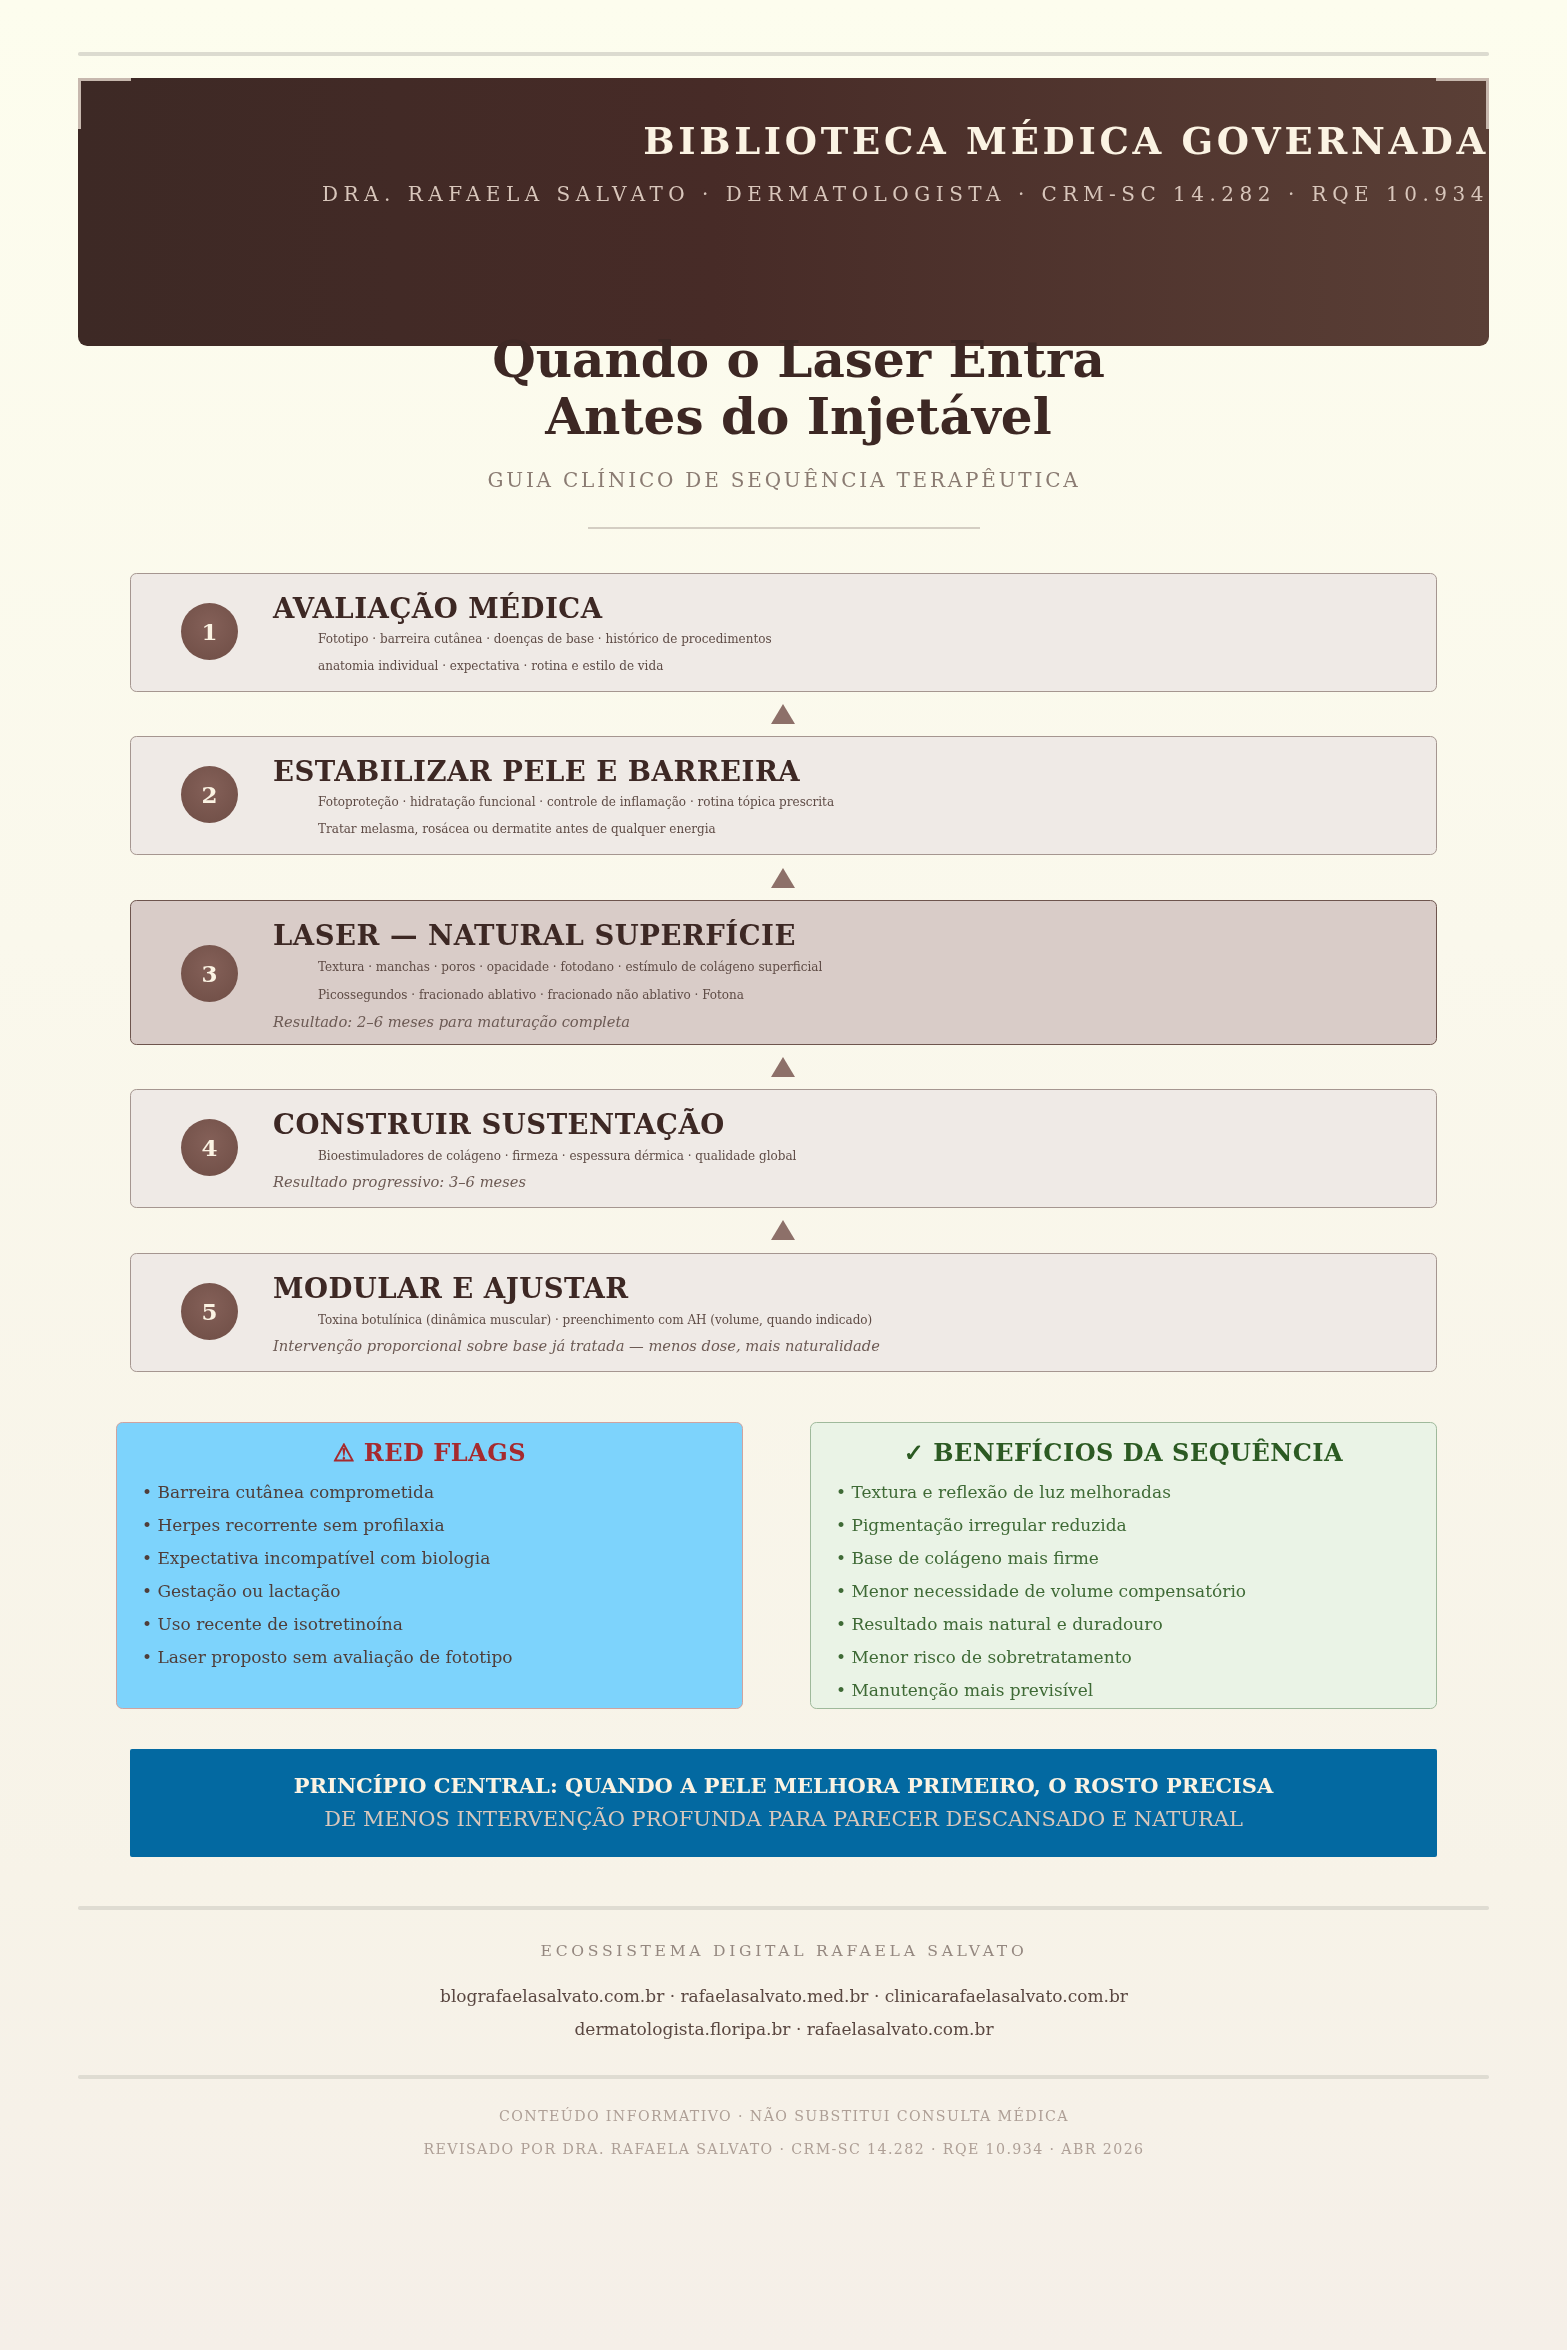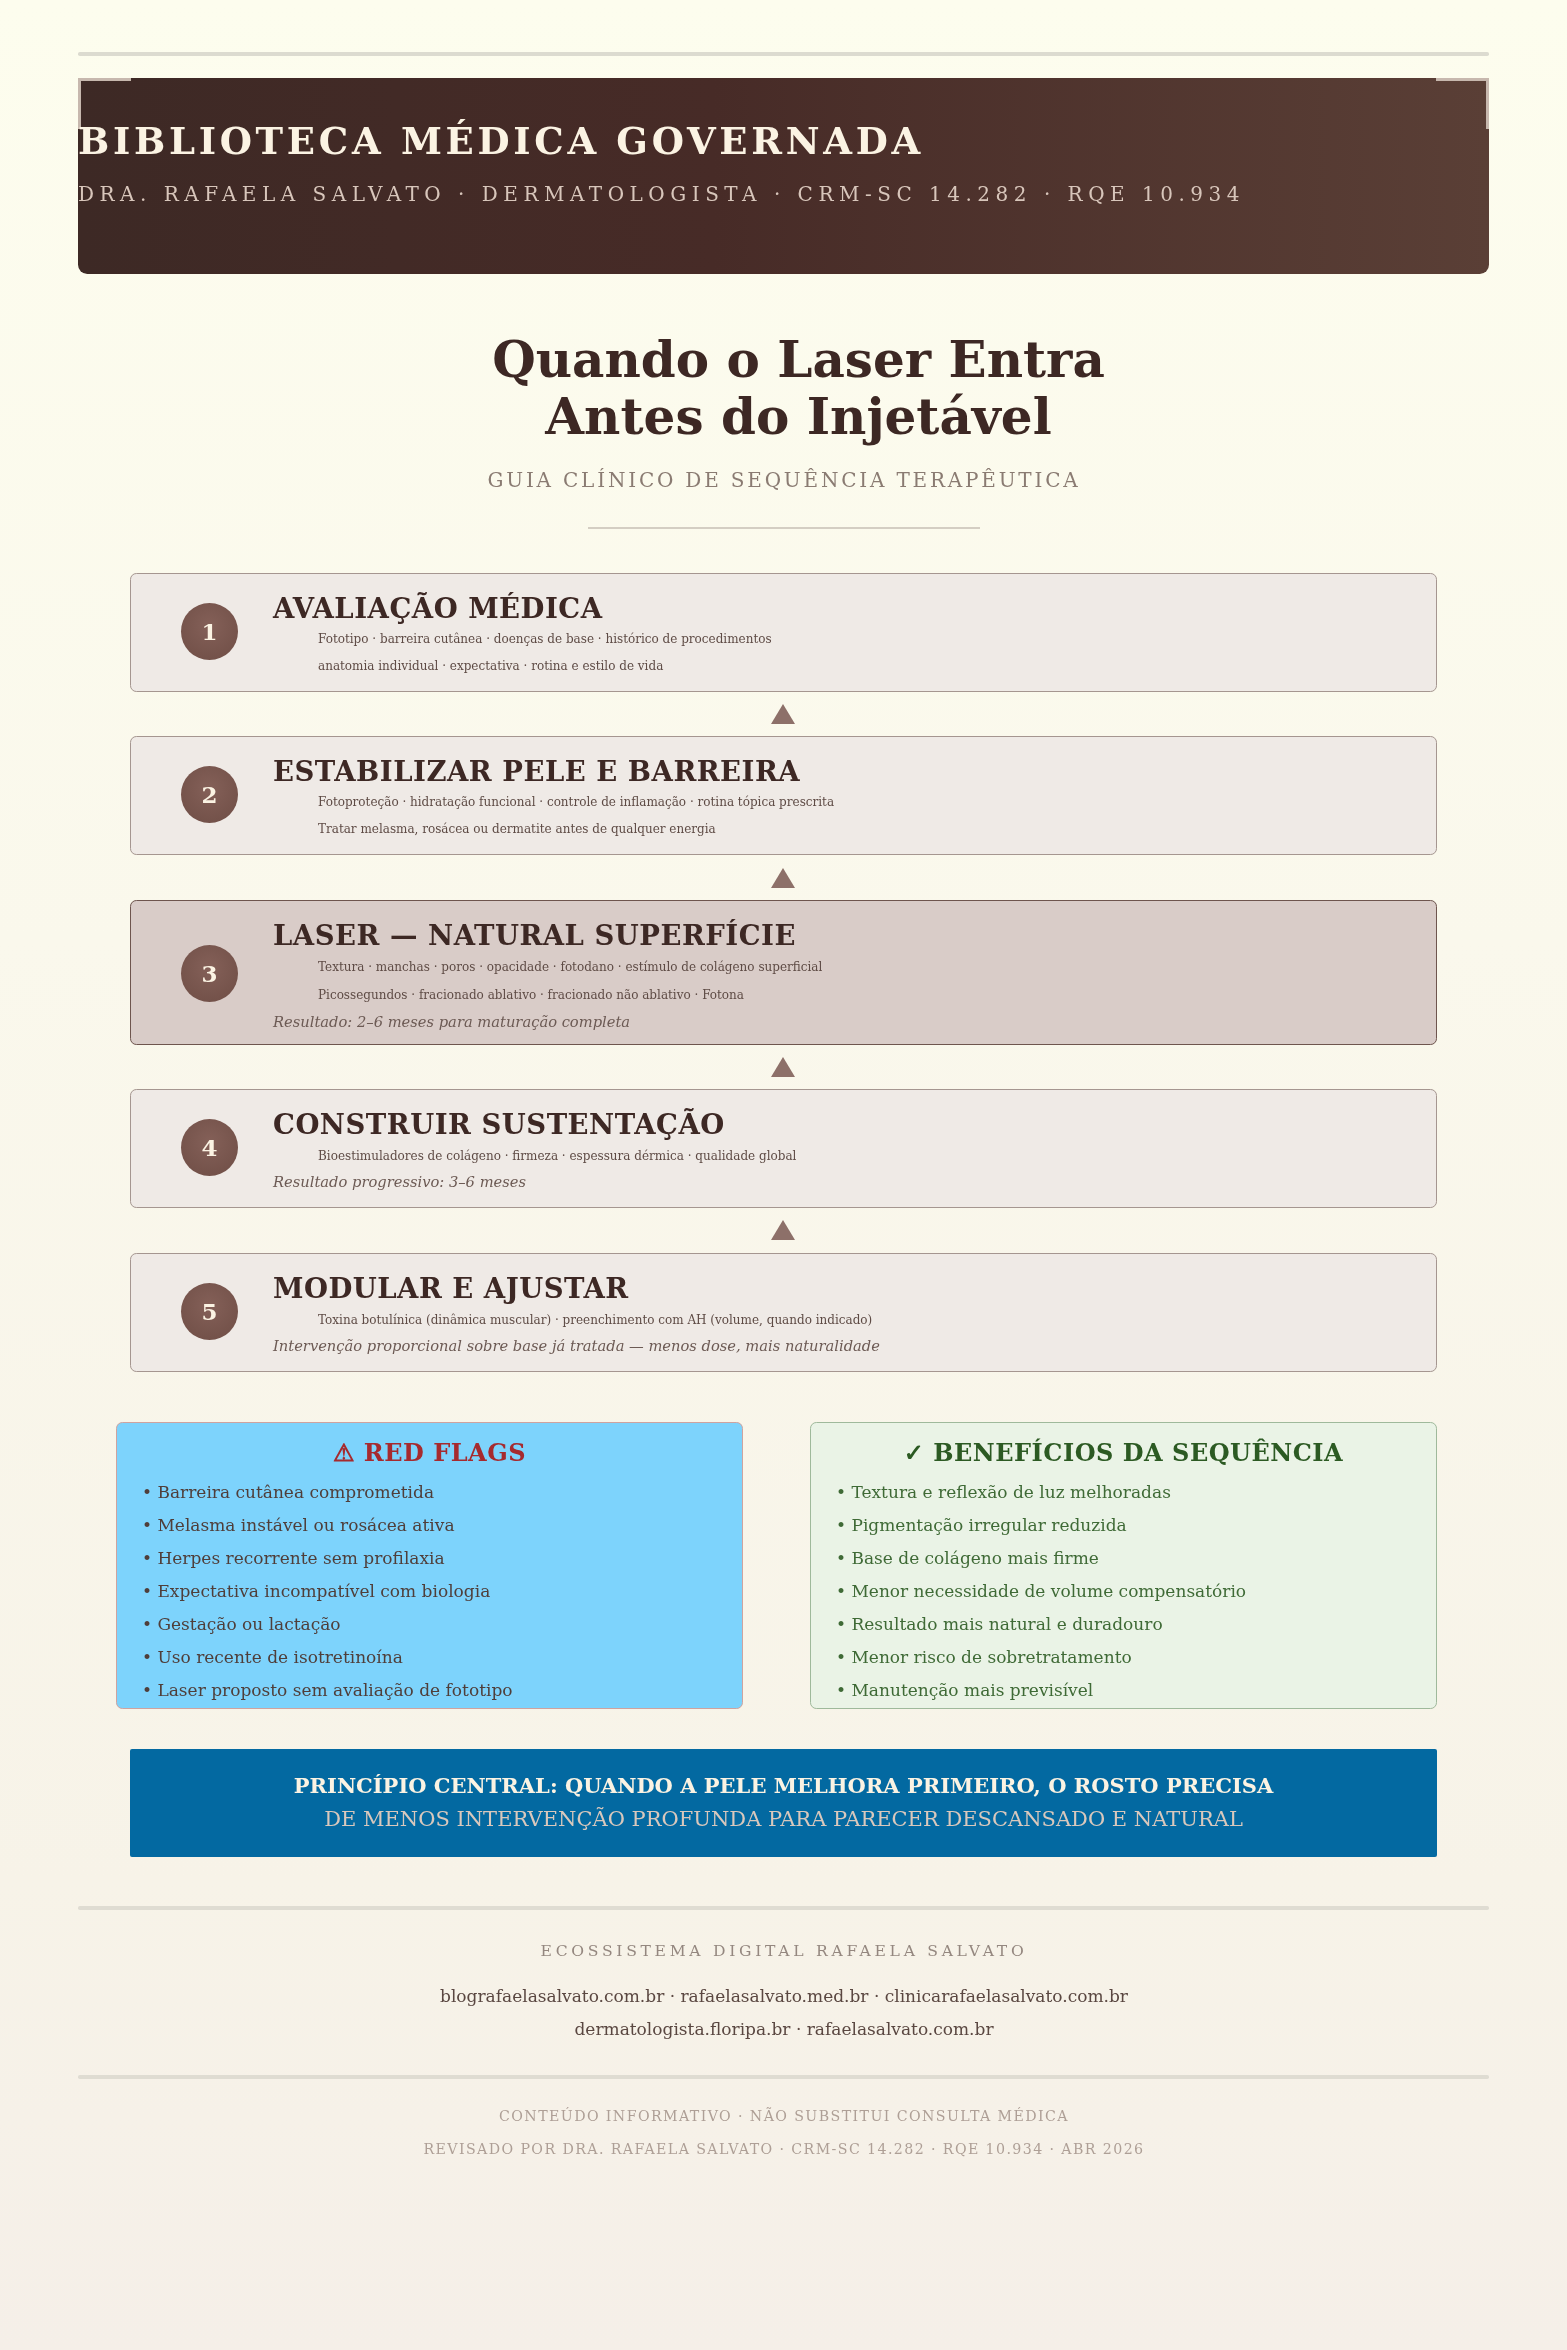"BIBLIOTECA MÉDICA GOVERNADA" .hero { height: 196px -> 268px; text-align: left -> right }
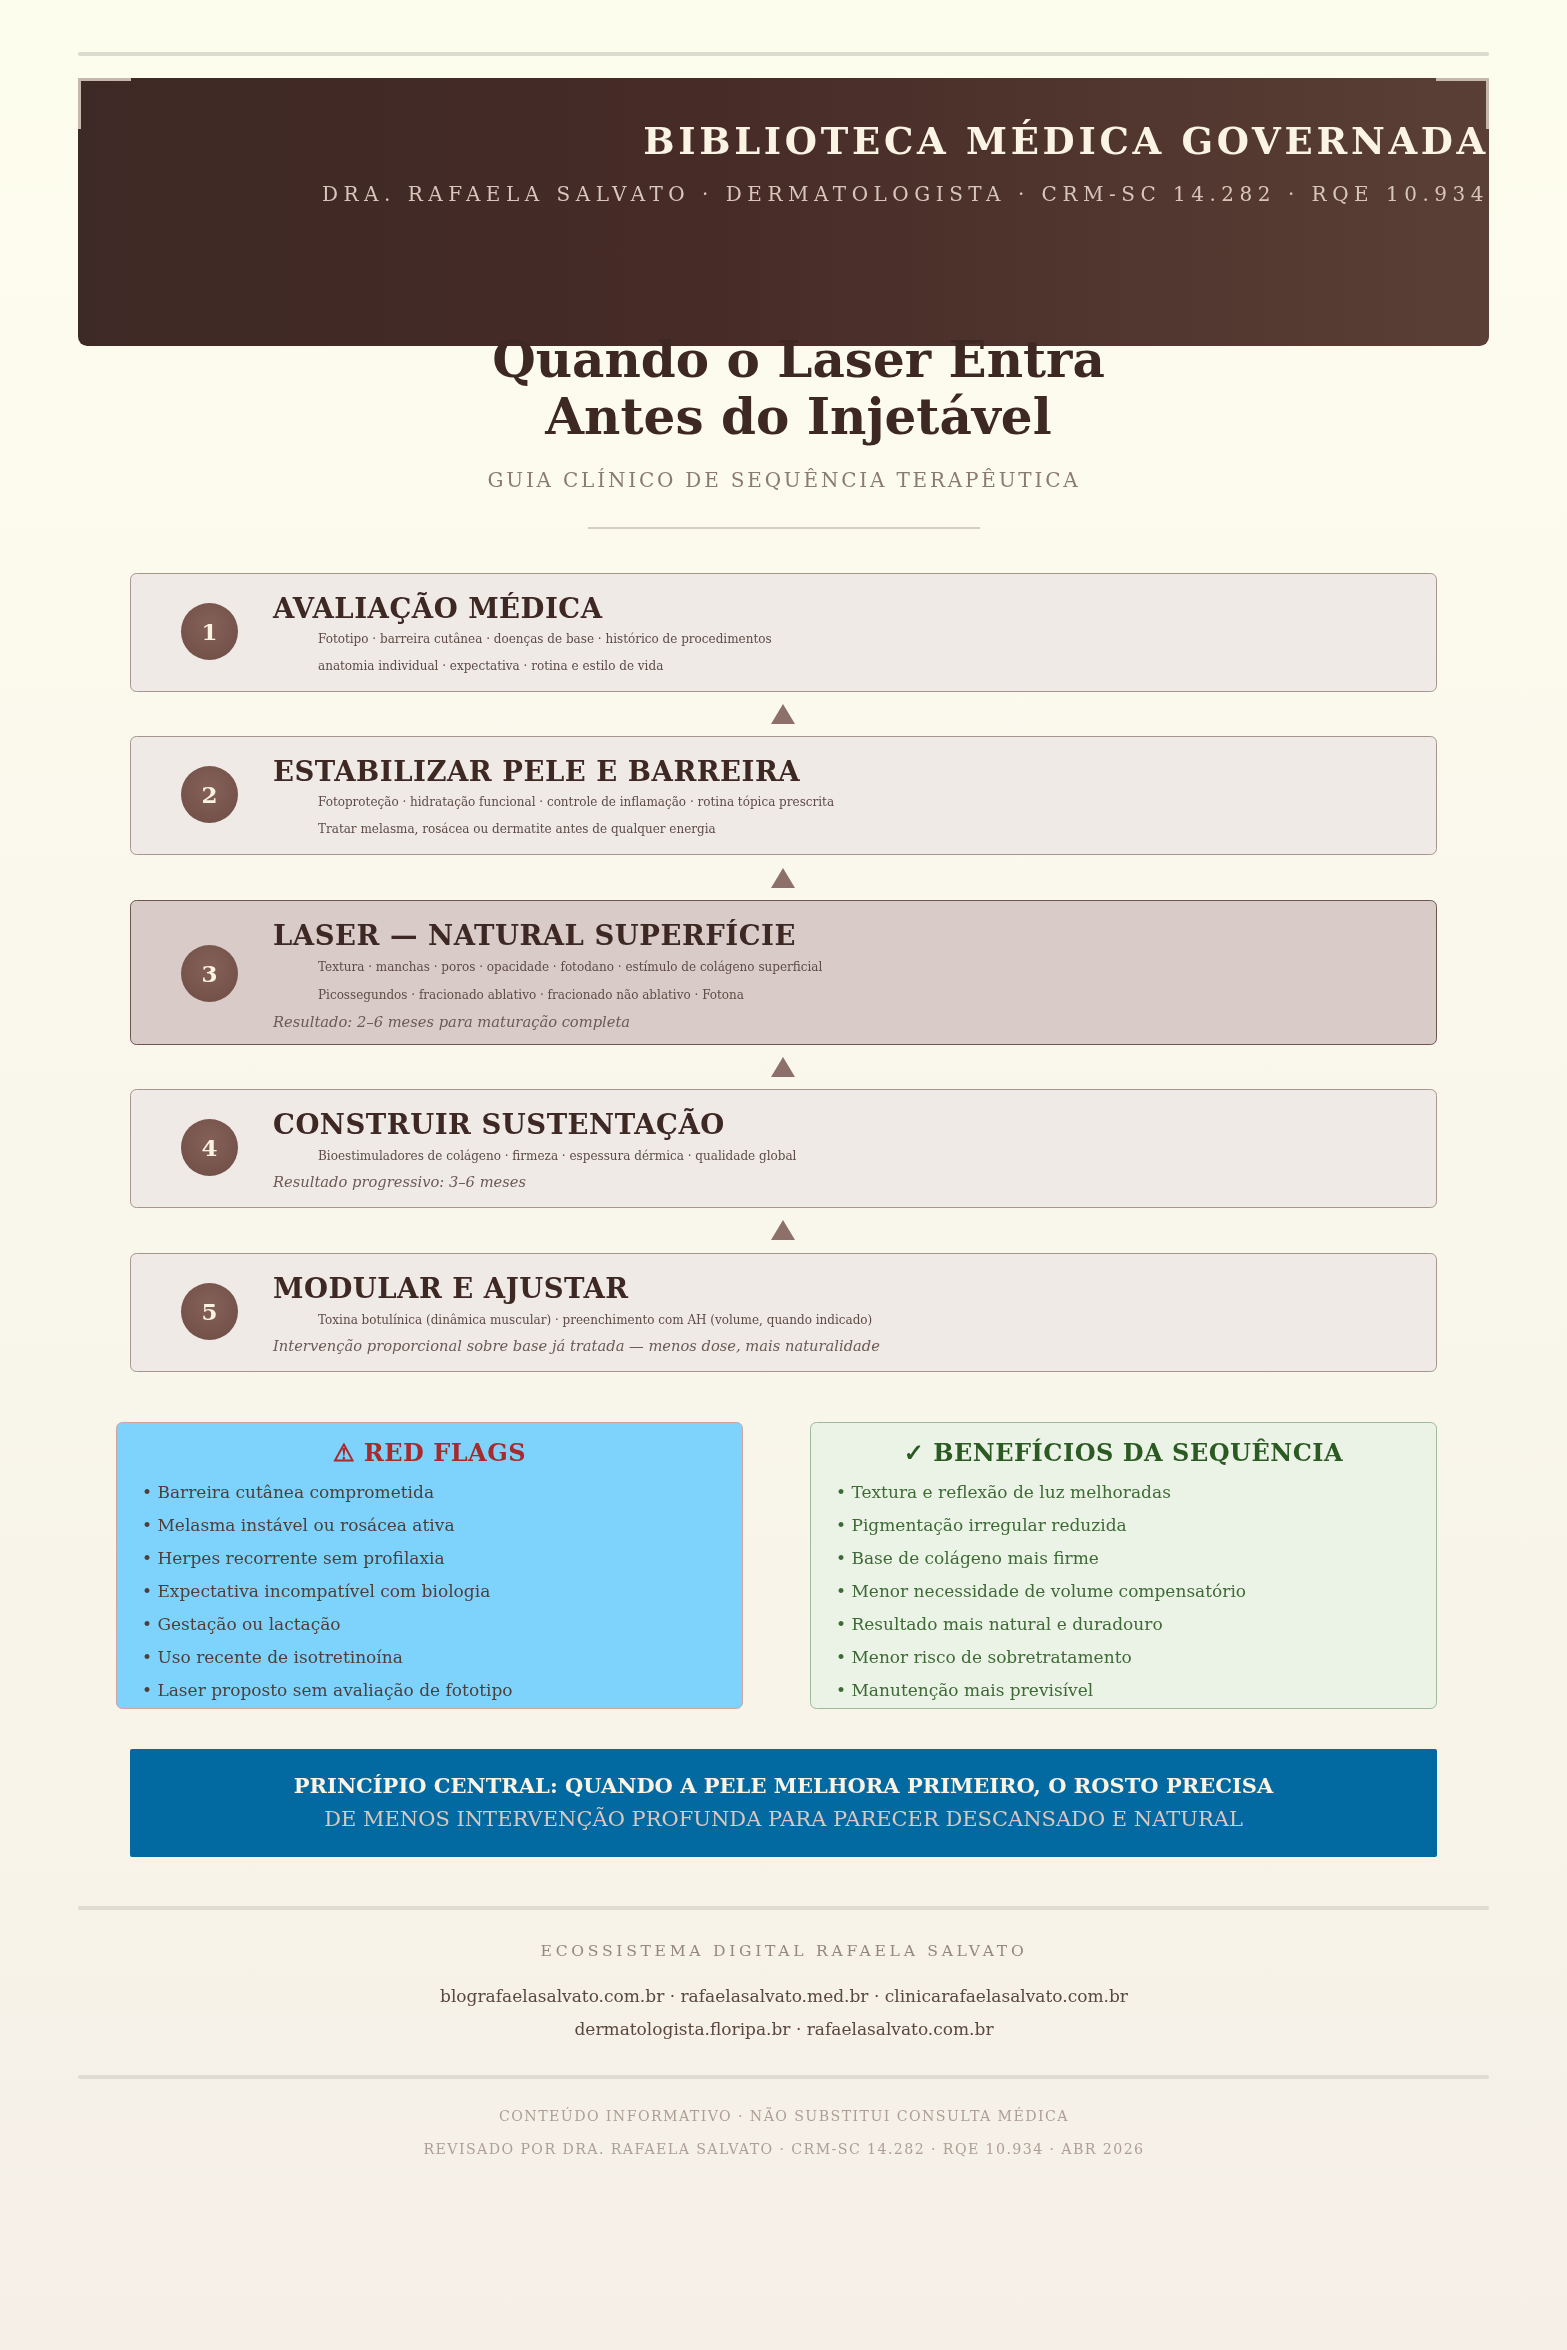"• Melasma instável ou rosácea" li { html: <li>• <span>Melasma instável ou rosácea ativa</span></li> -> none }
